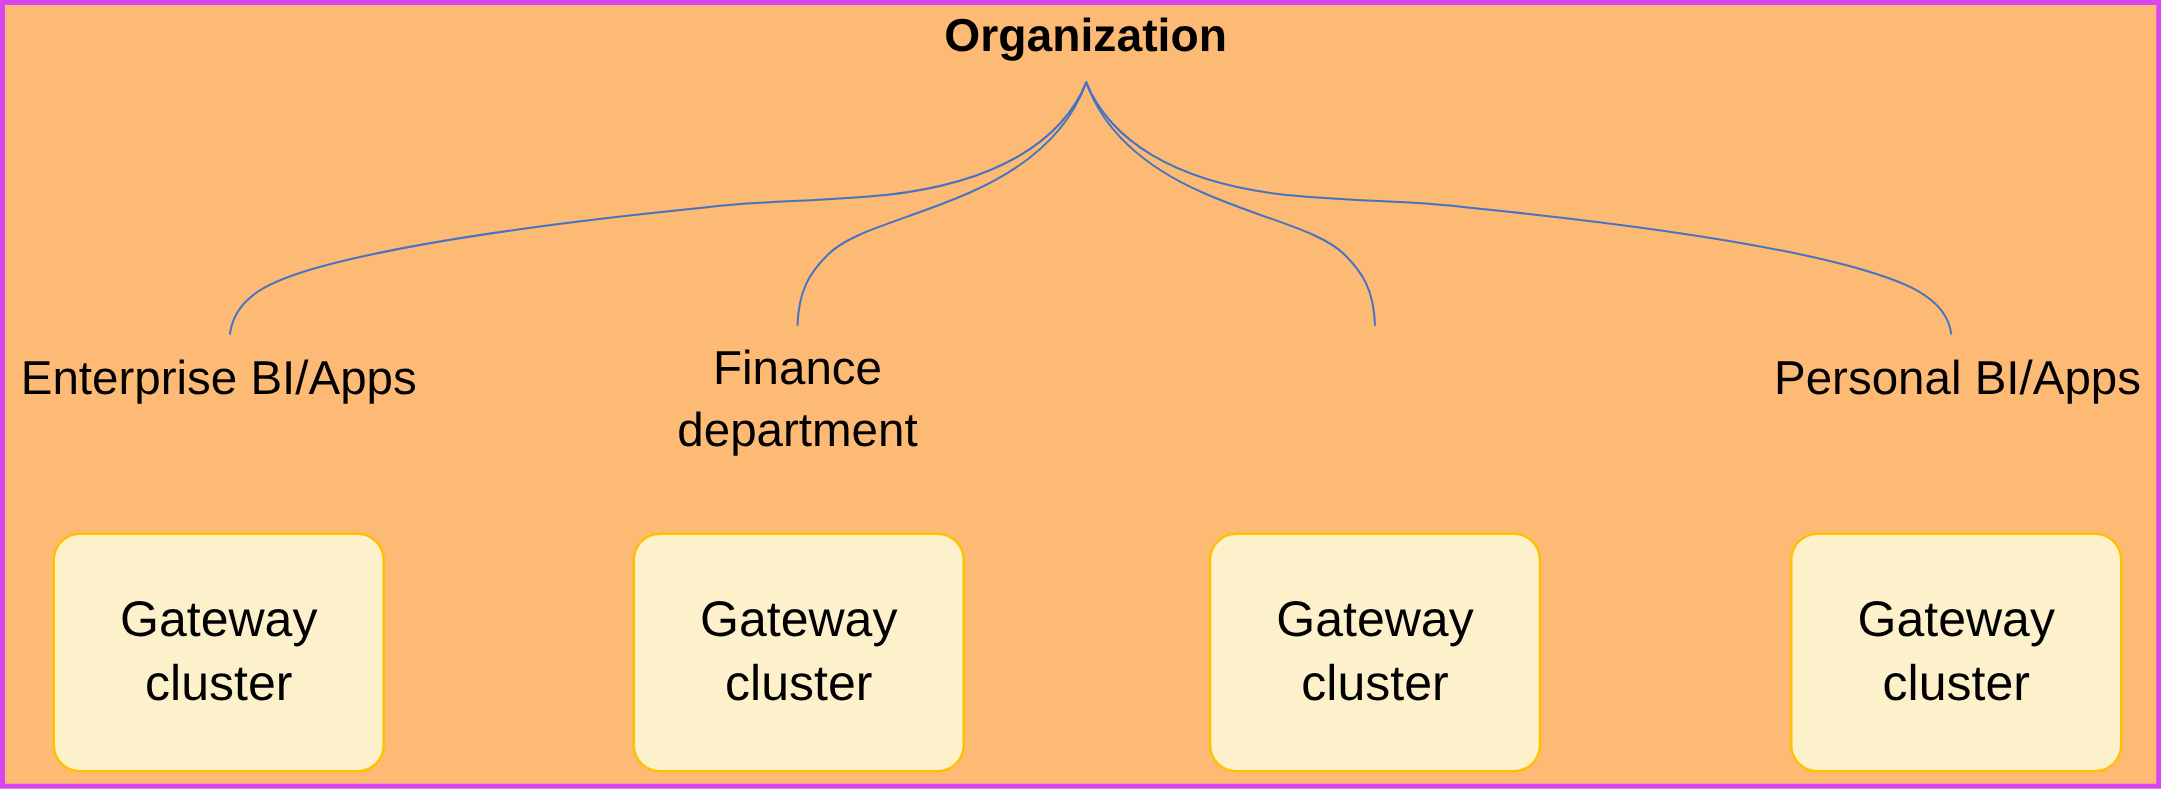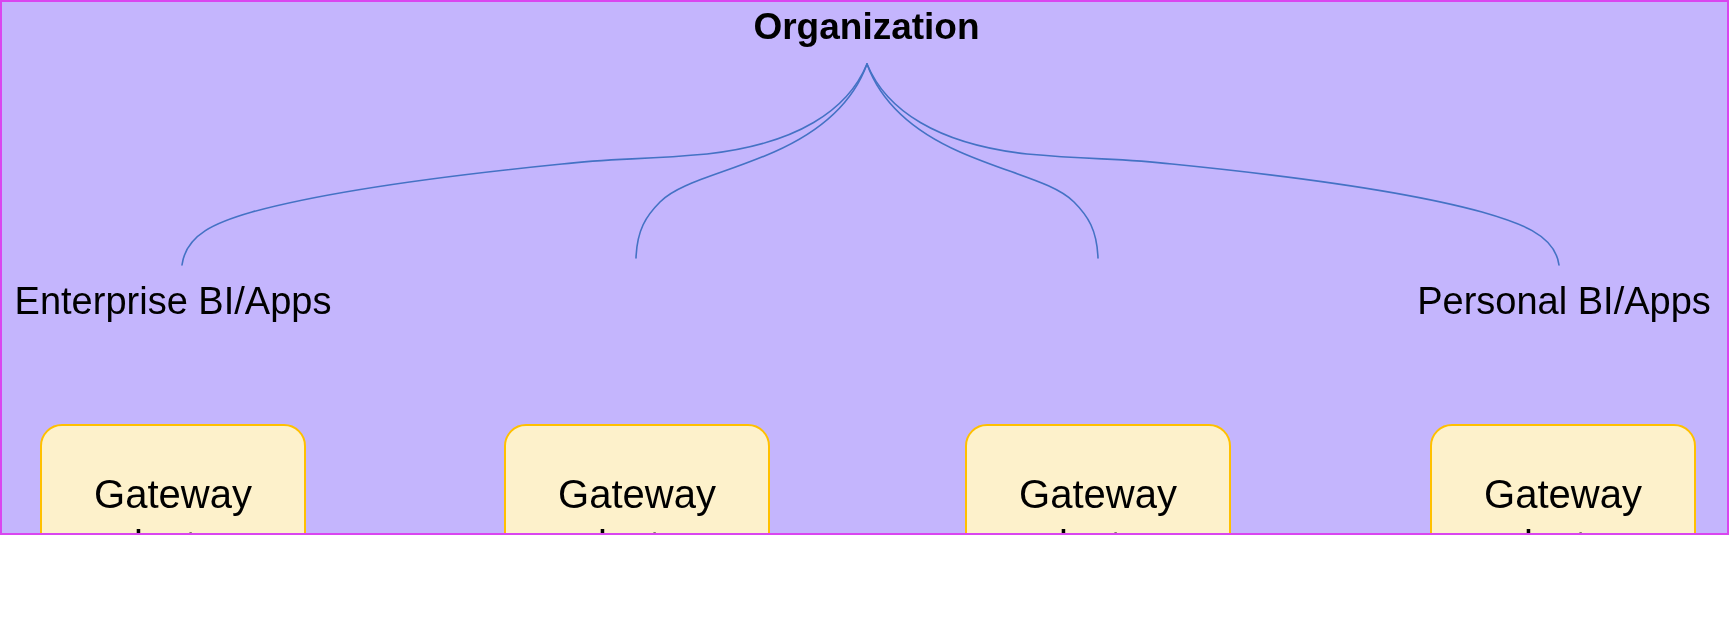"Organization" .canvas { background: #c4b5fd -> #fdba74; border: 2px solid #d946ef -> 4px solid #d946ef; height: 535px -> 631px }
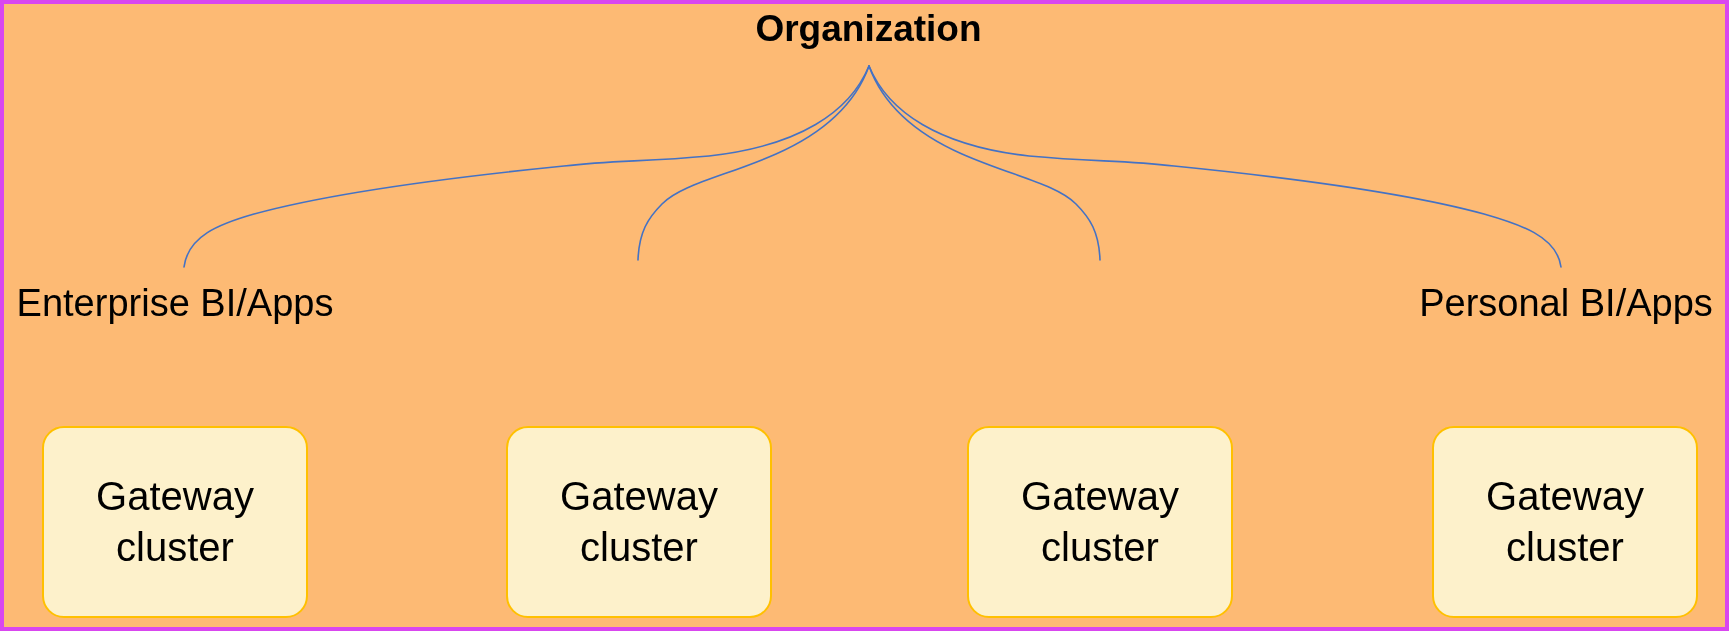"Finance department" div.branch-label { html: none -> <div>Finance department</div> }
